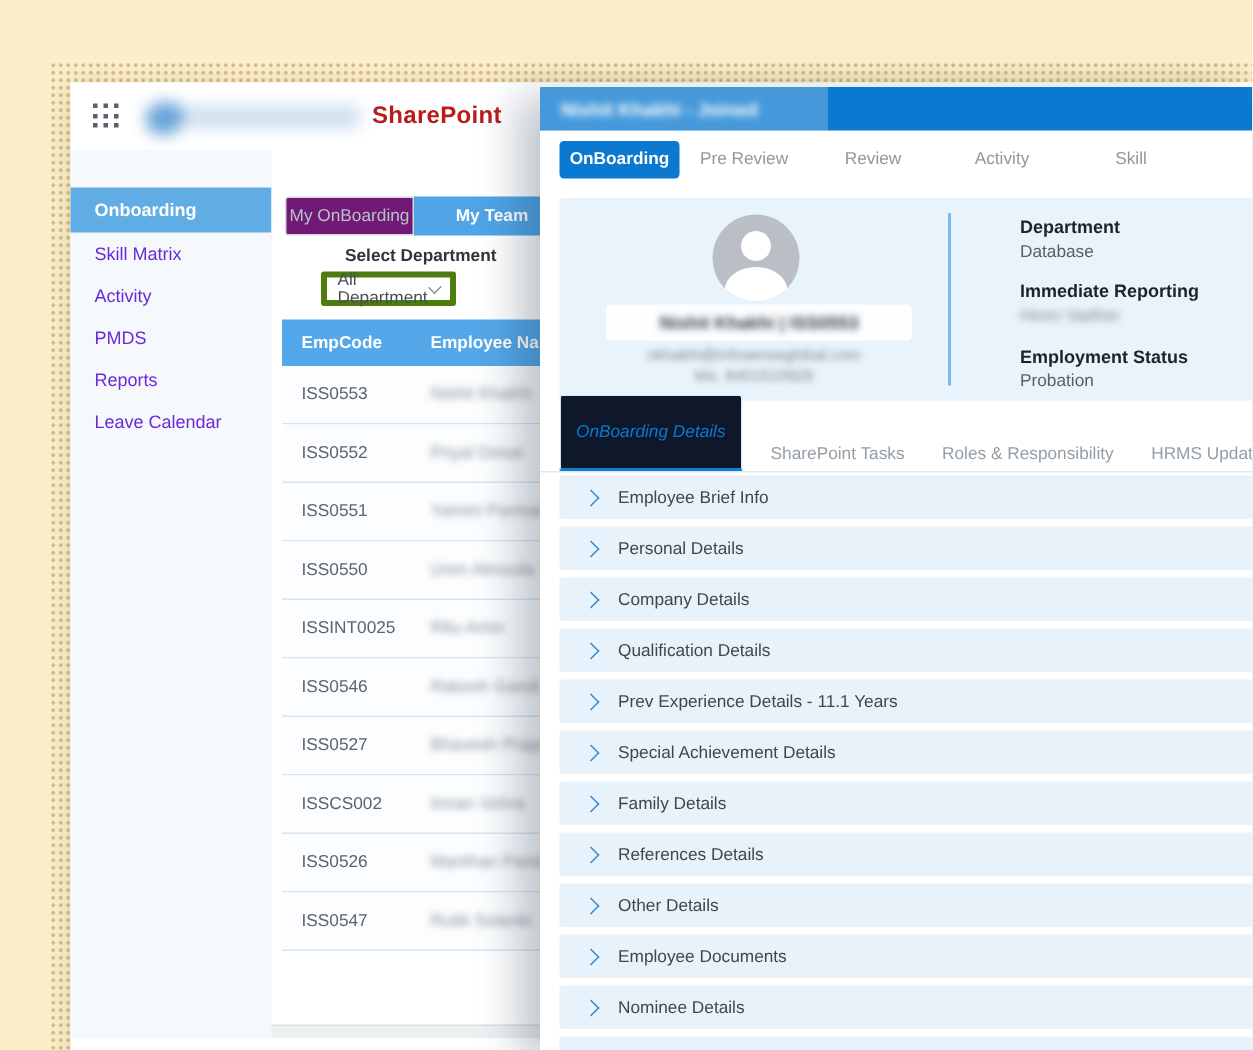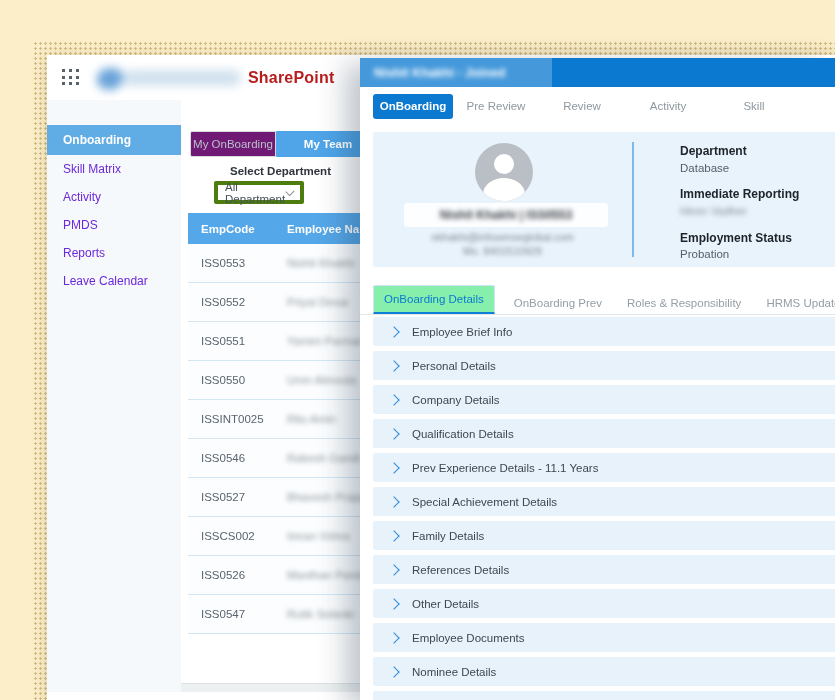"OnBoarding Details" .subtab.active { background: #86efac -> #0f172a; font-style: none -> italic; padding: 7px 10px -> 18px 10px }
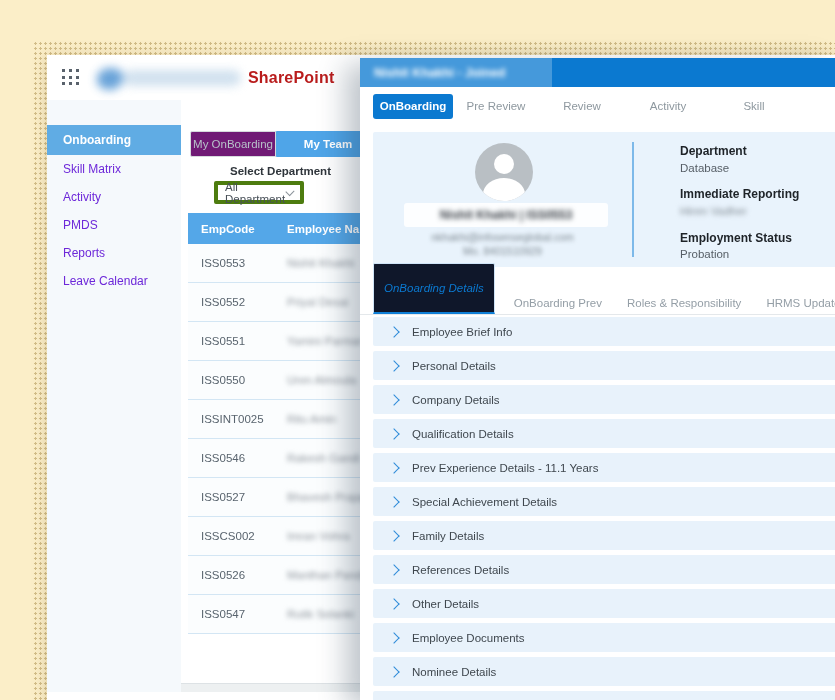"OnBoarding Prev" div.subtab { text: OnBoarding Prev -> SharePoint Tasks }
